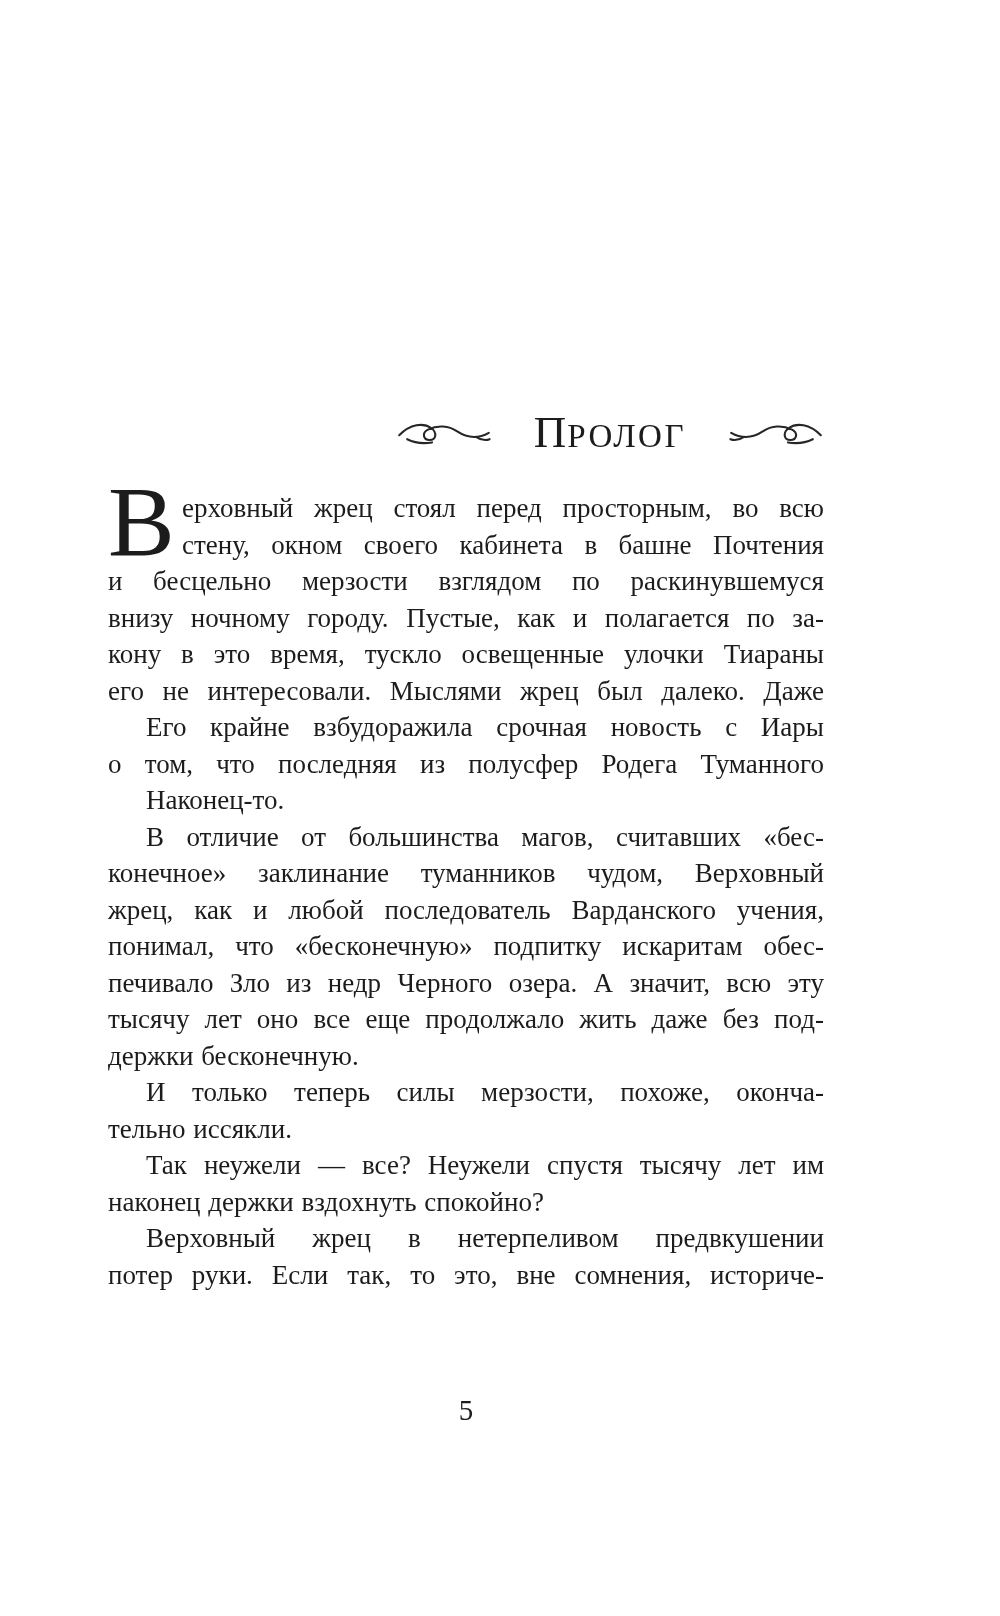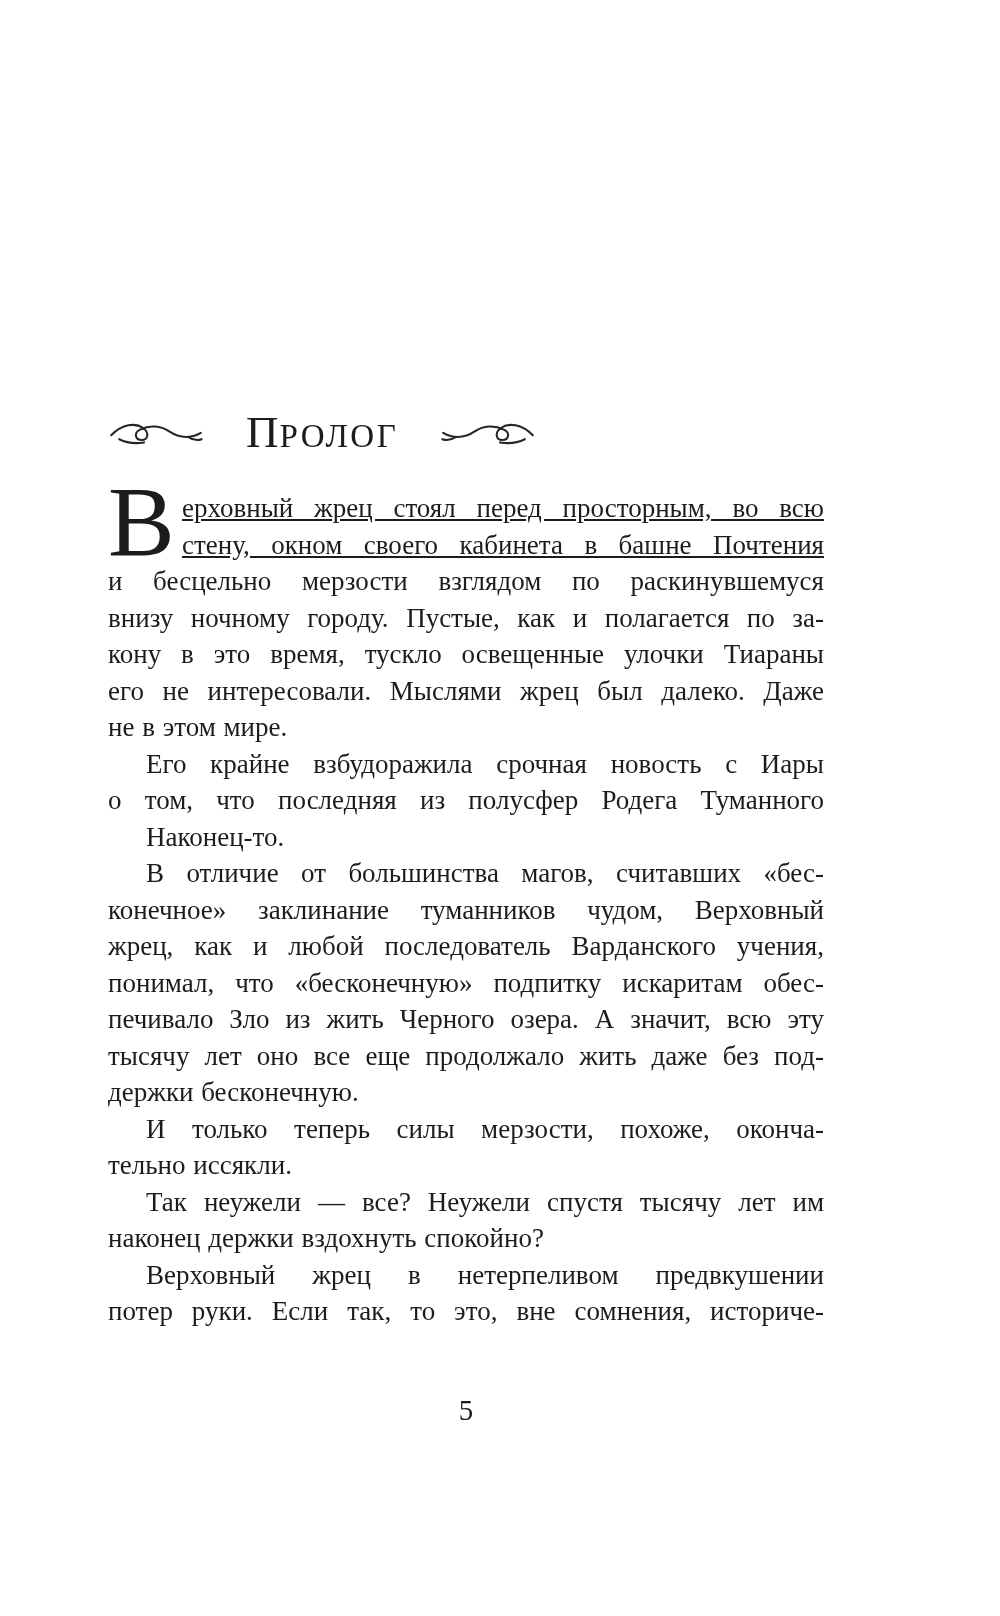"ПРОЛОГ" .chapter-header { justify-content: flex-start -> flex-end }
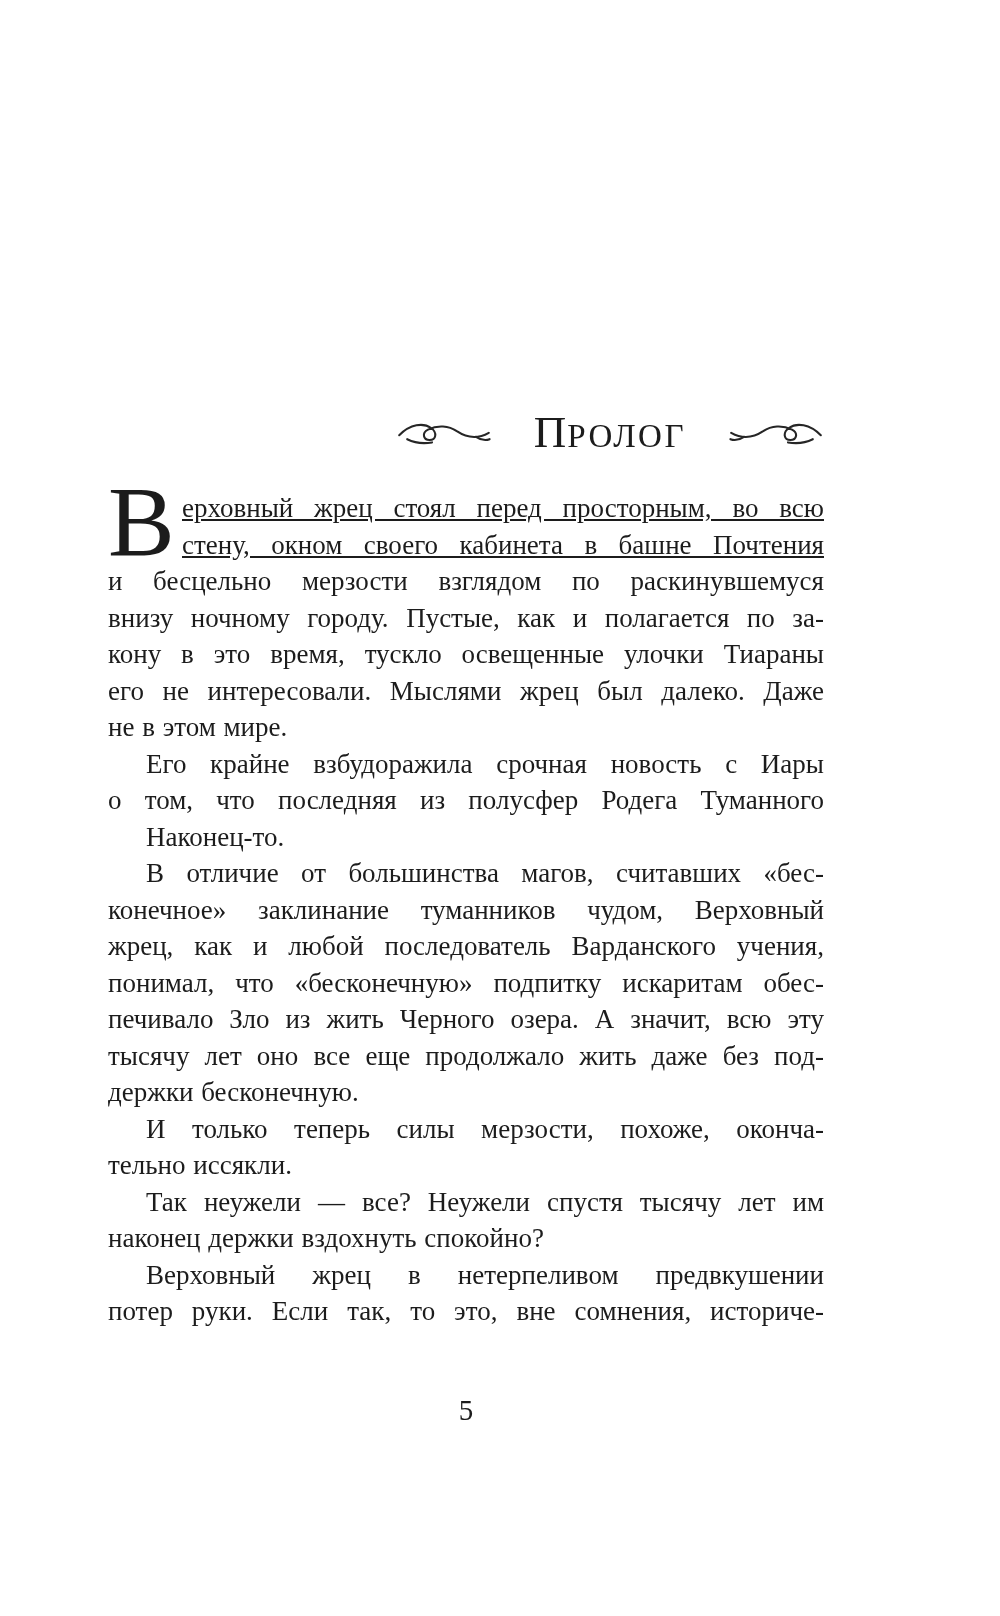"ерховный жрец стоял перед просторным," .line.dc-offset { text-decoration: underline -> none }
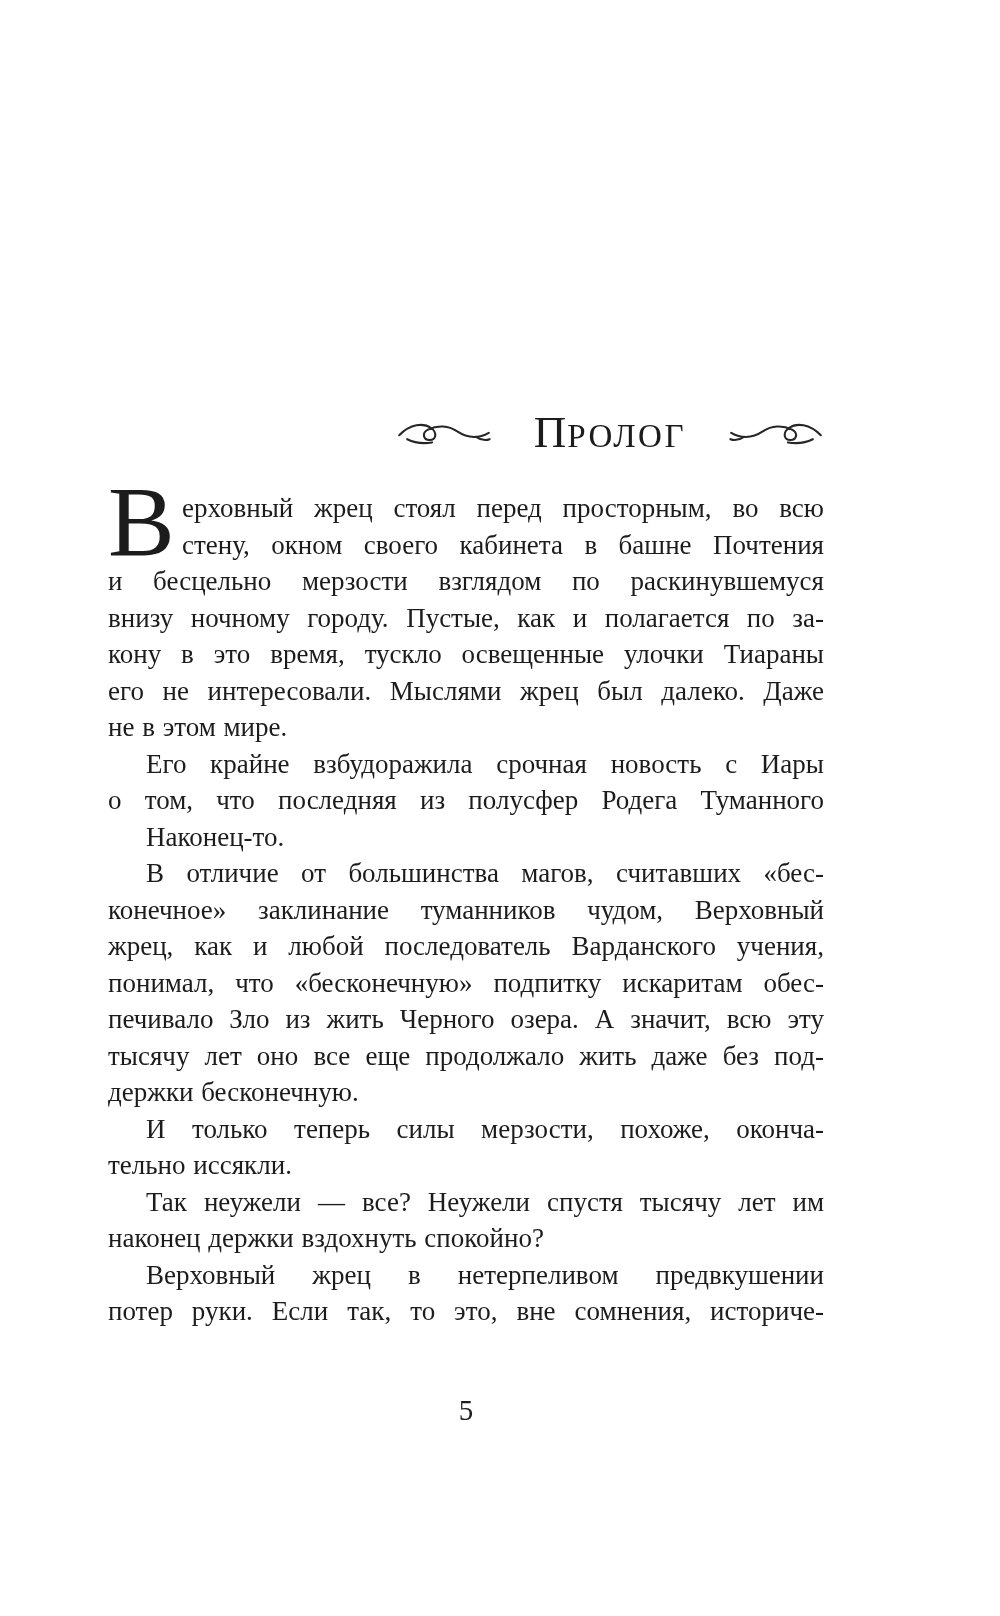"не в этом мире." div.line { html: <div>не в этом мире.</div> -> none }
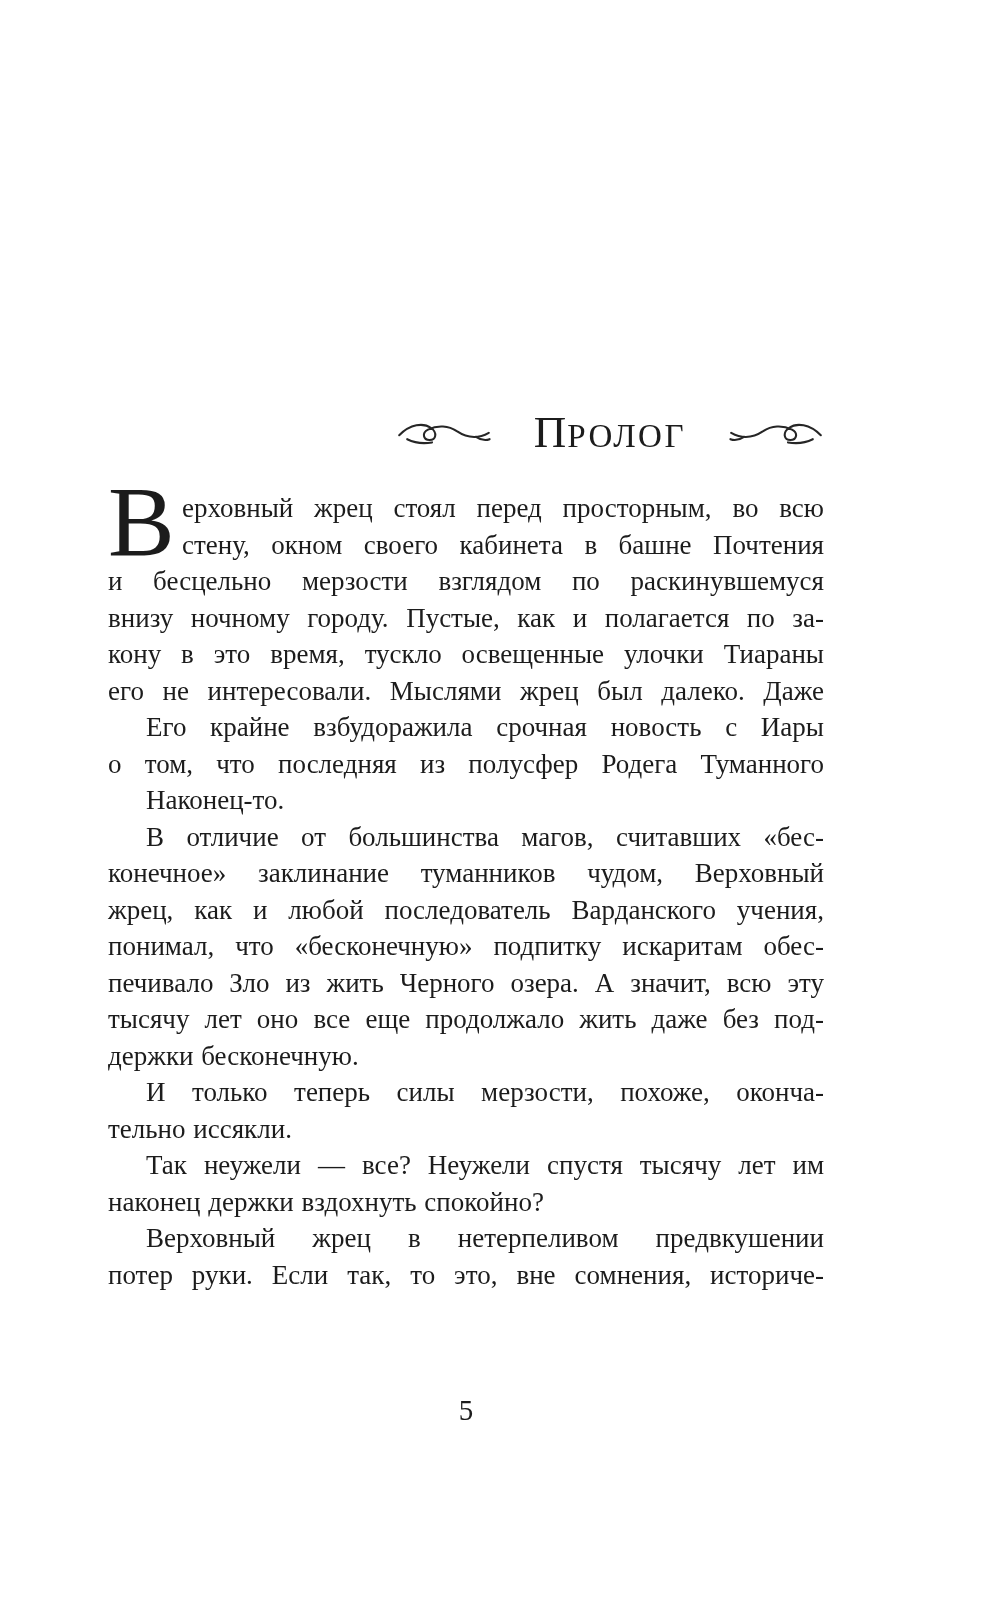"печивало Зло из жить Черного" div.line { text: жить -> недр }
